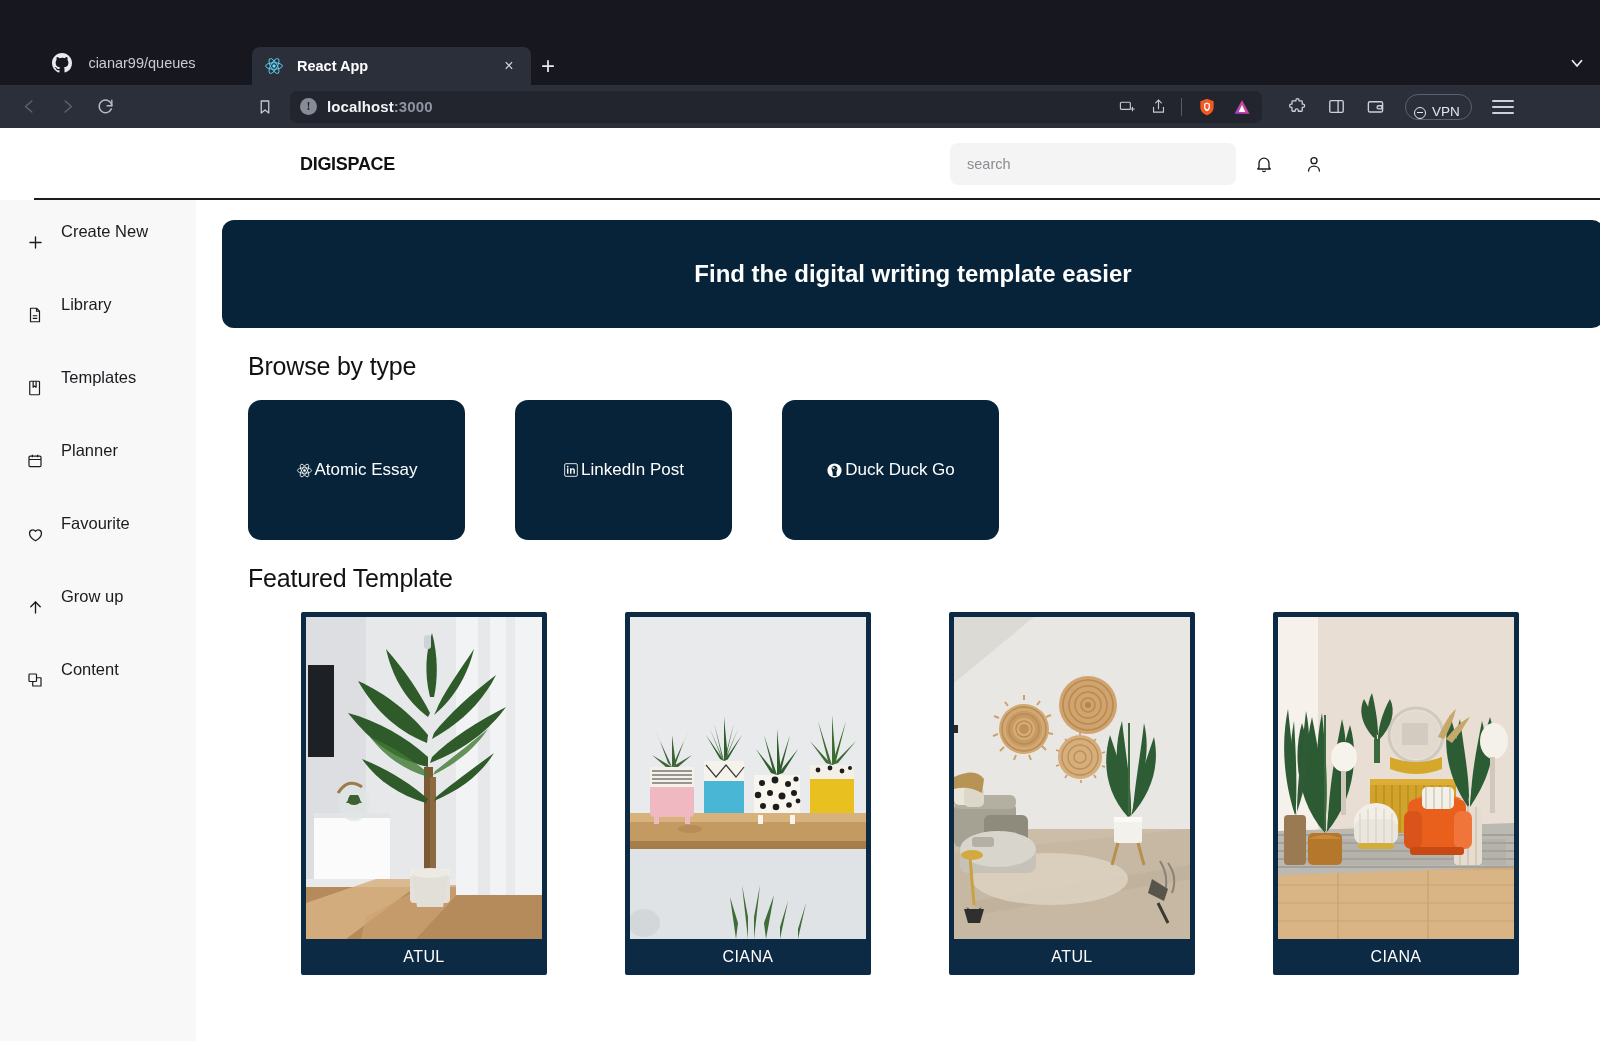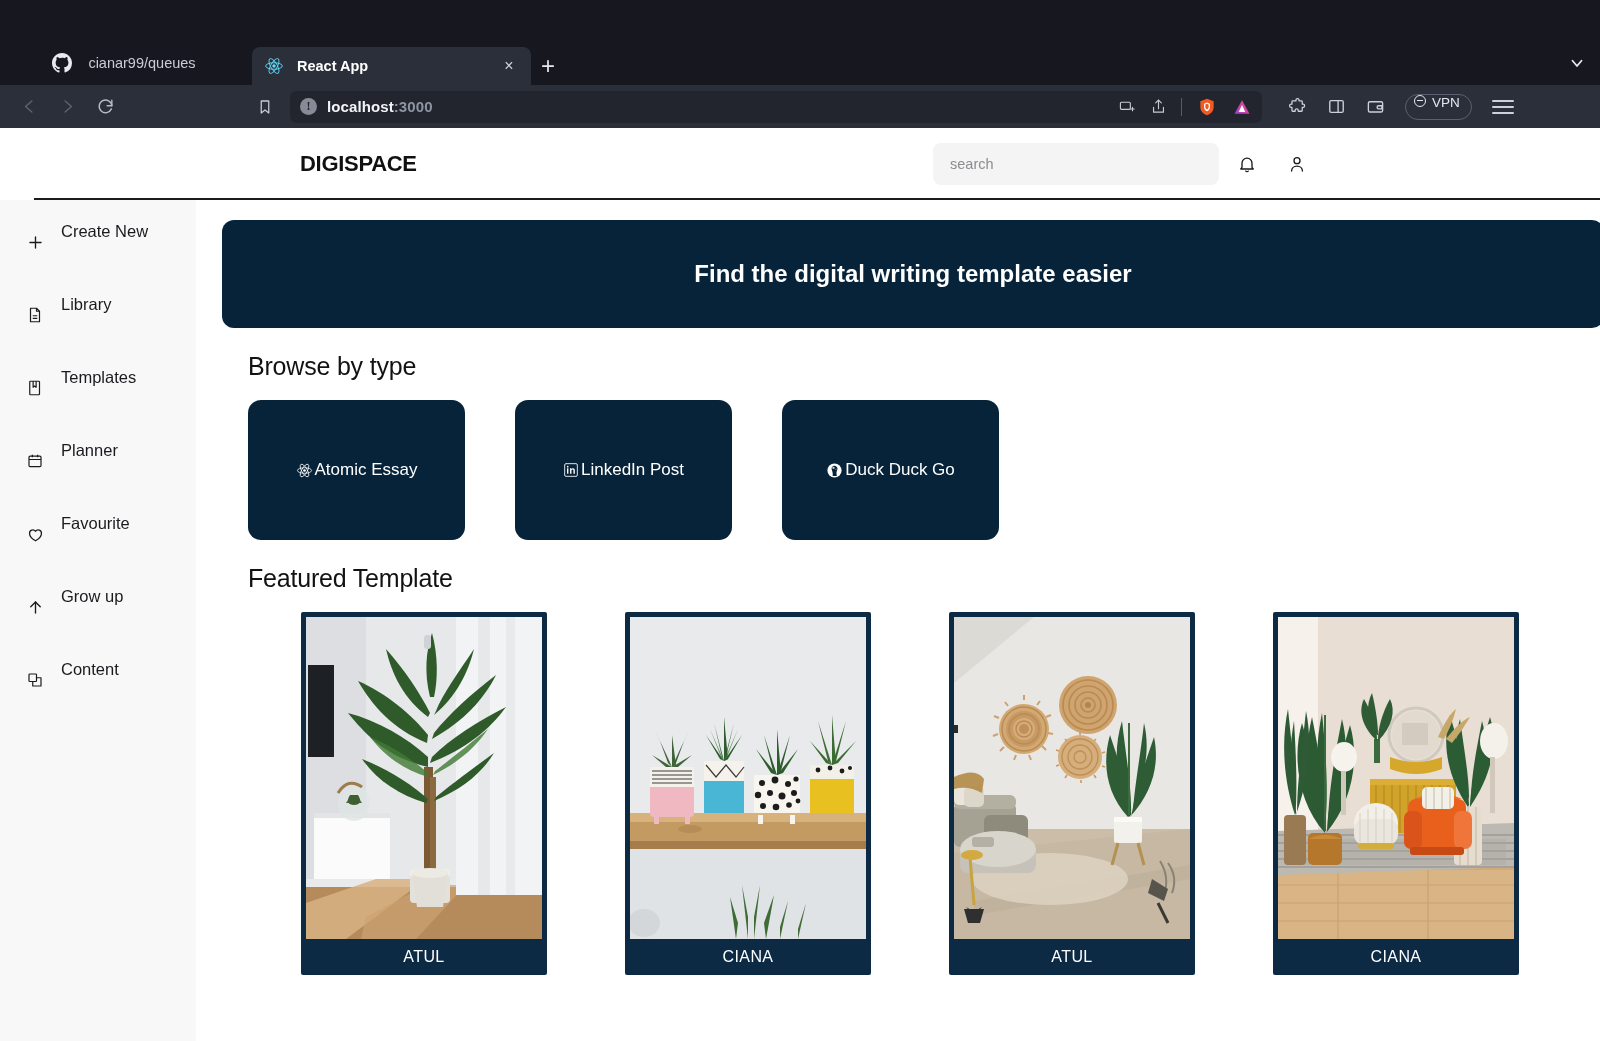"VPN" .vpn-pill { align-items: flex-start -> flex-end }
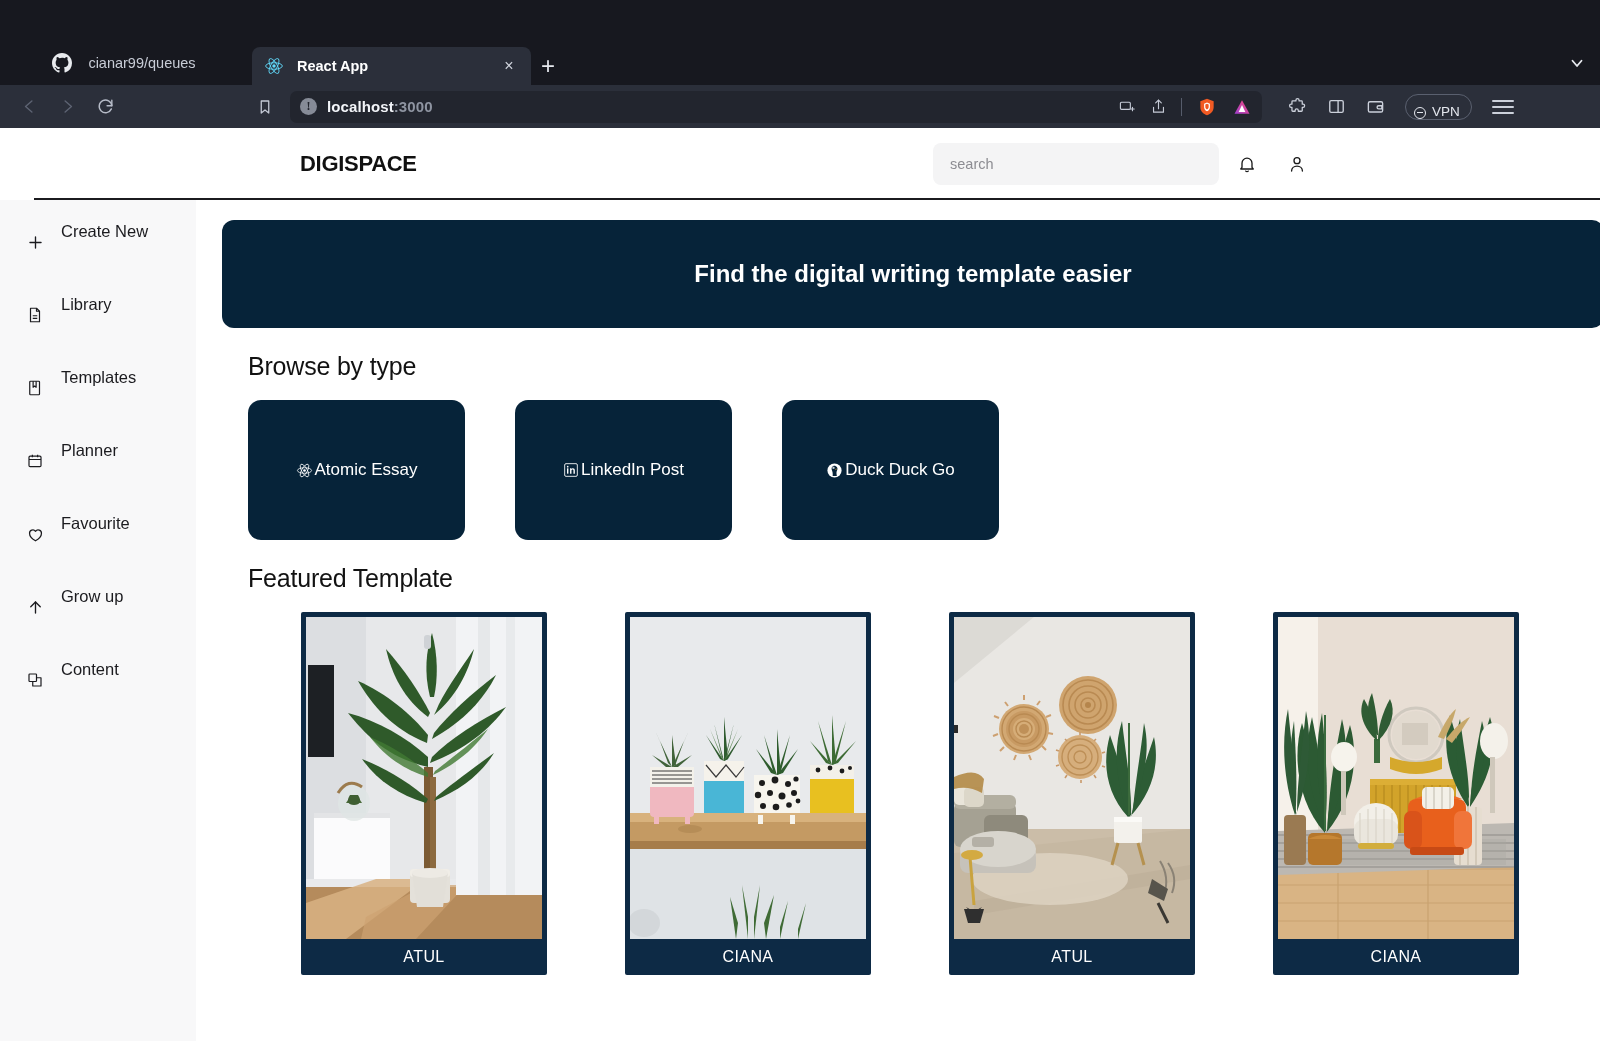"DIGISPACE" .logo { font-size: 22px -> 18px }
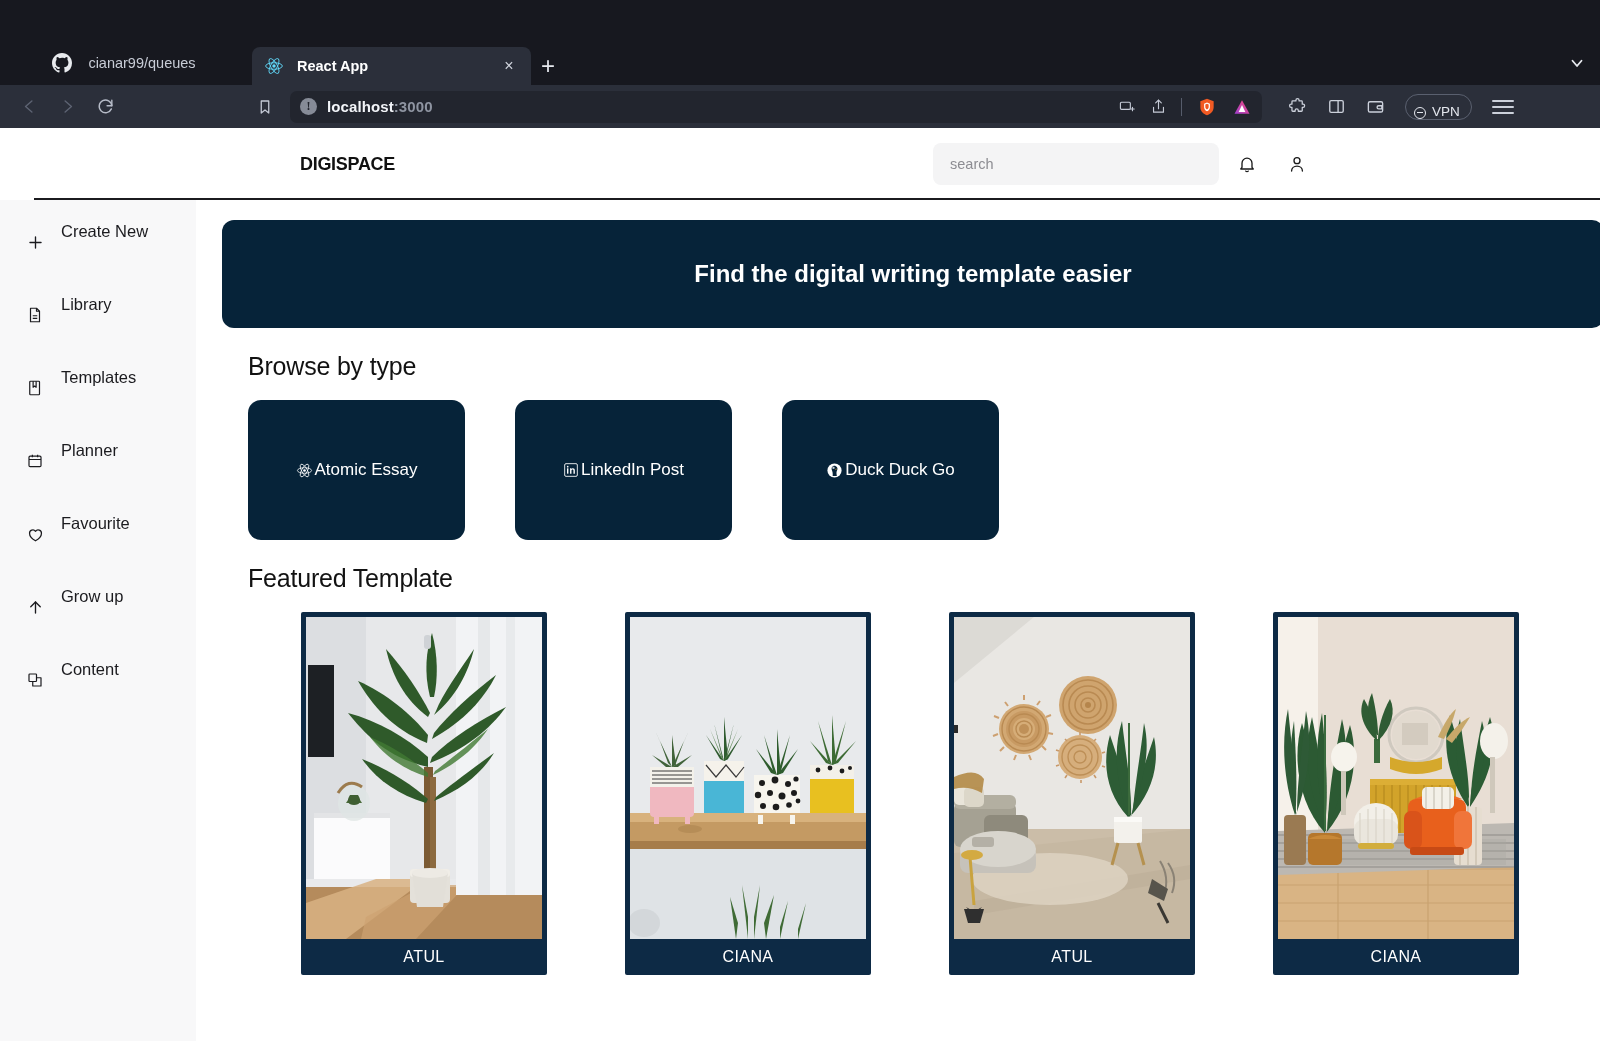"search" .header-right { right: 281px -> 264px }
